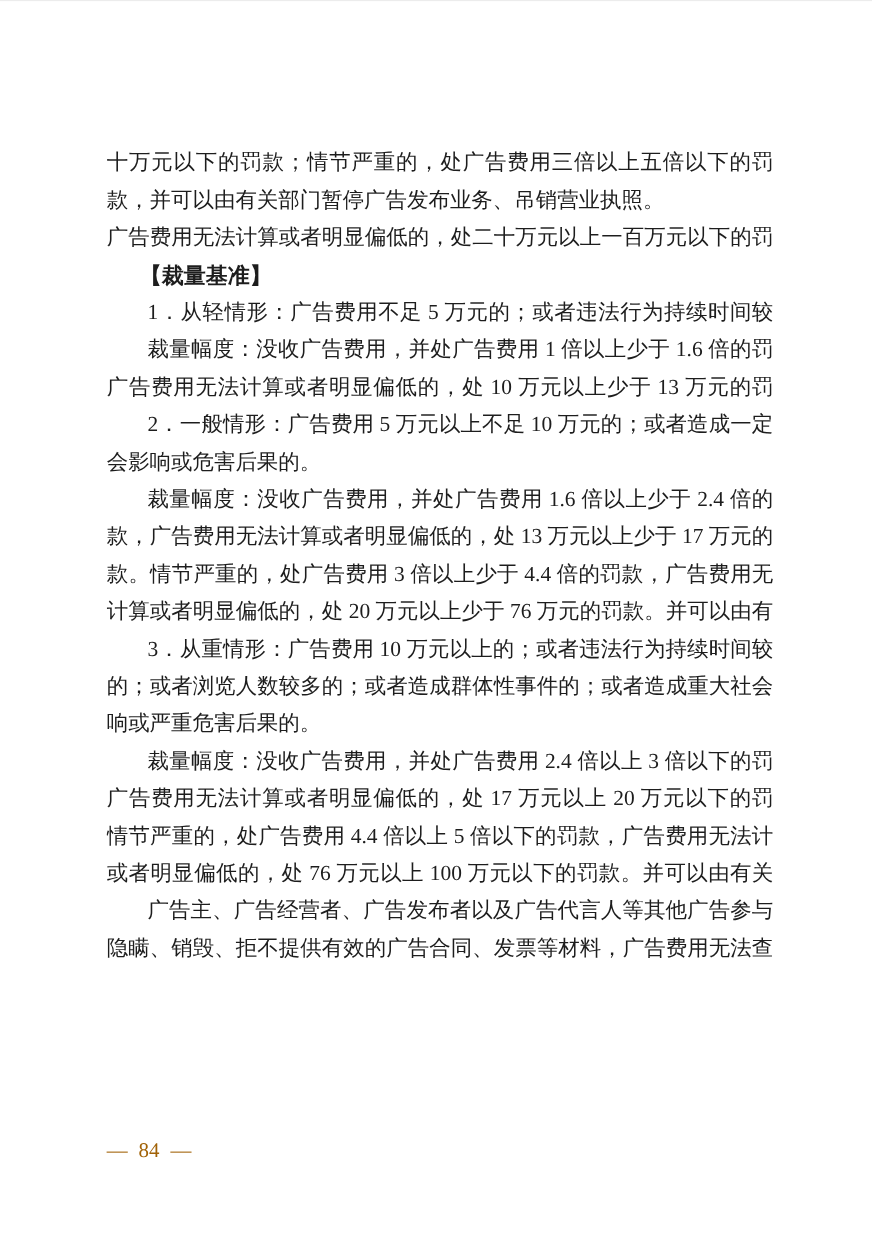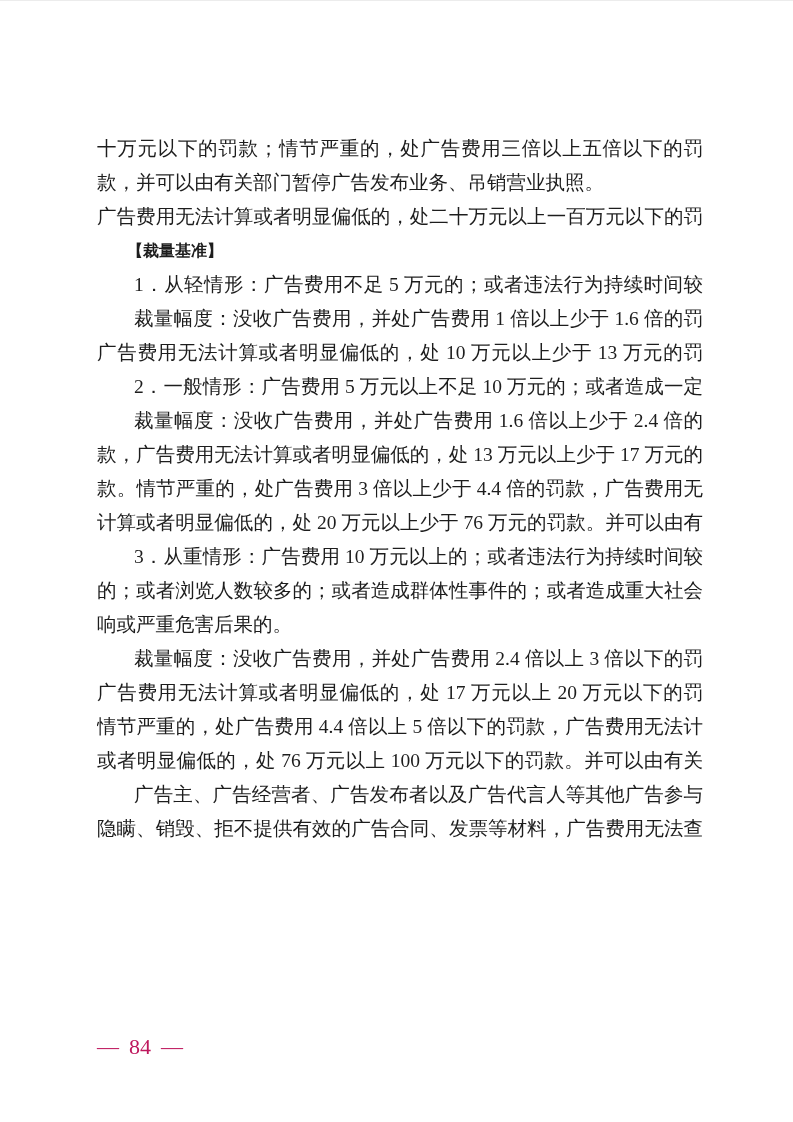"【裁量基准】" .hd { font-size: 16px -> 20px }
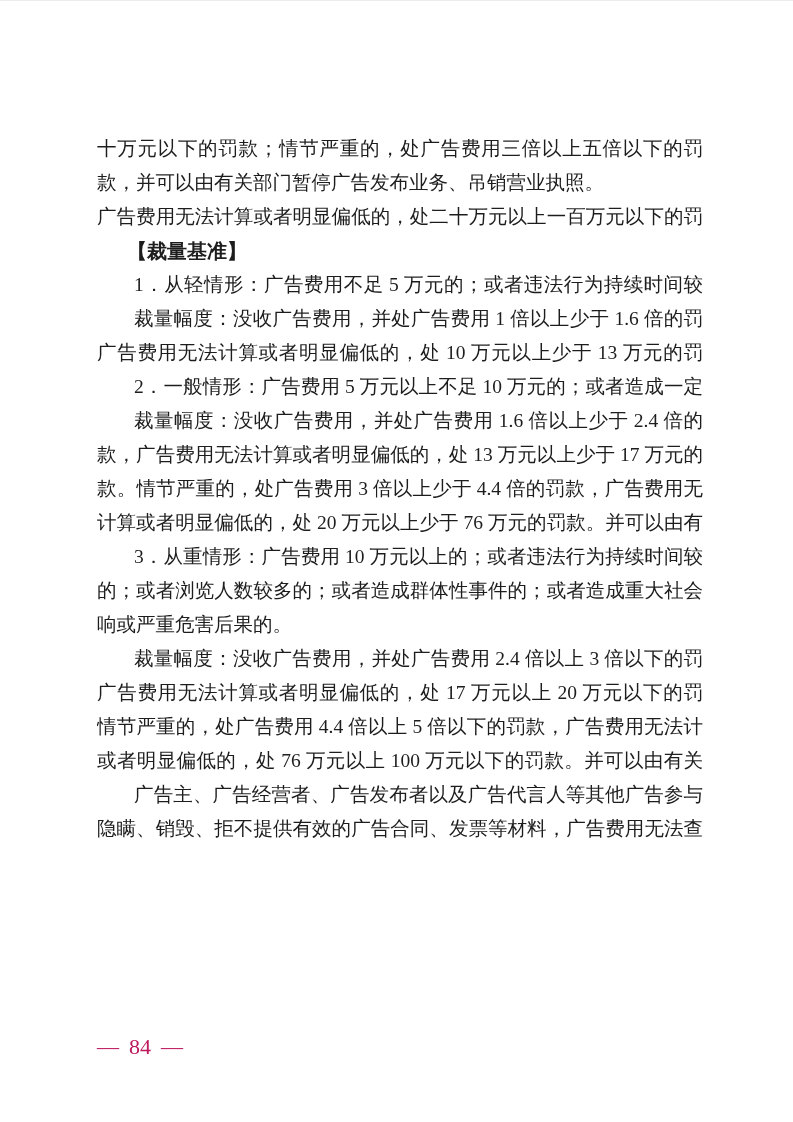"会影响或危害后果的。" div.ln { html: none -> <div>会影响或危害后果的。</div> }
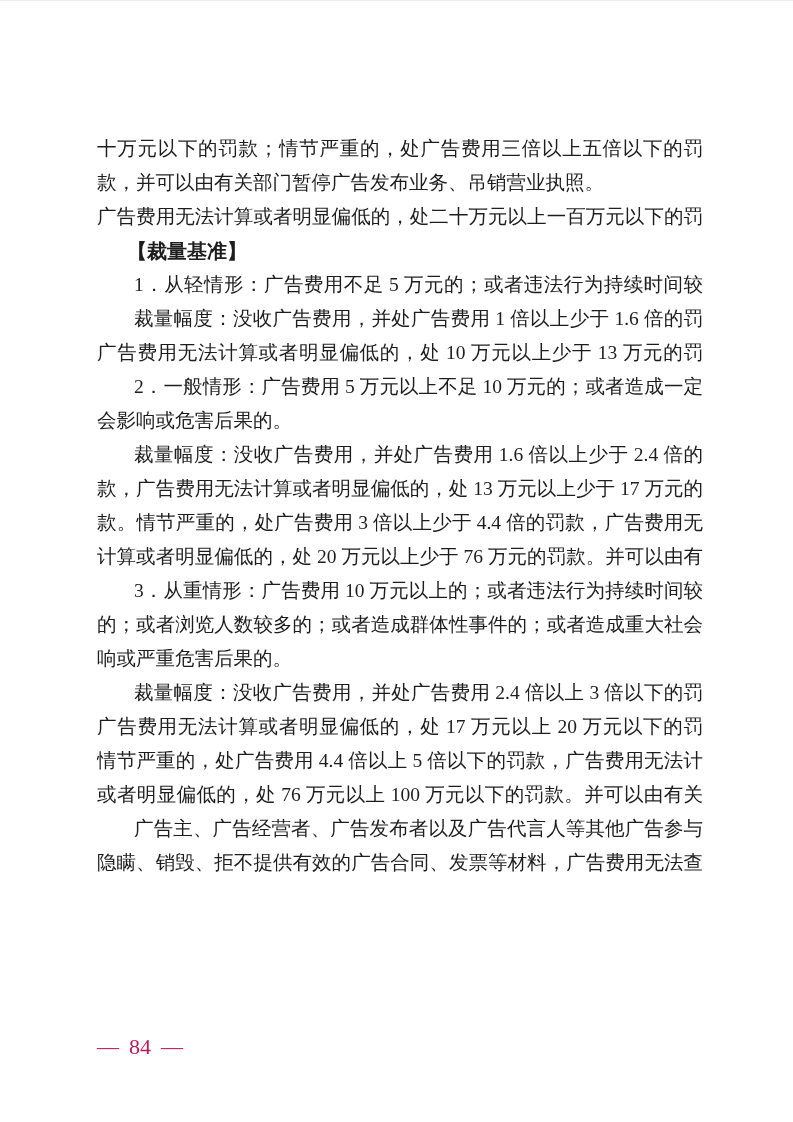"— 84 —" .footer { color: #be185d -> #a16207; font-size: 22px -> 19px }
